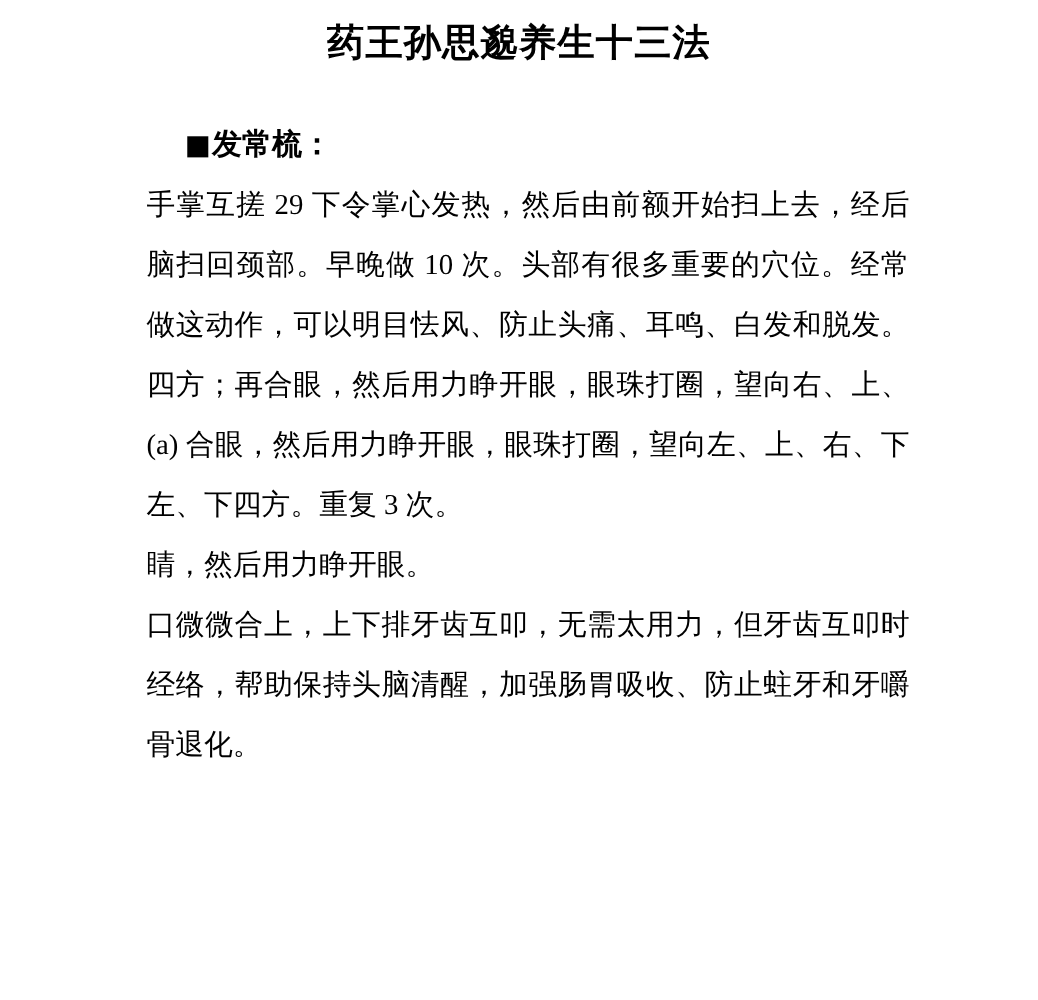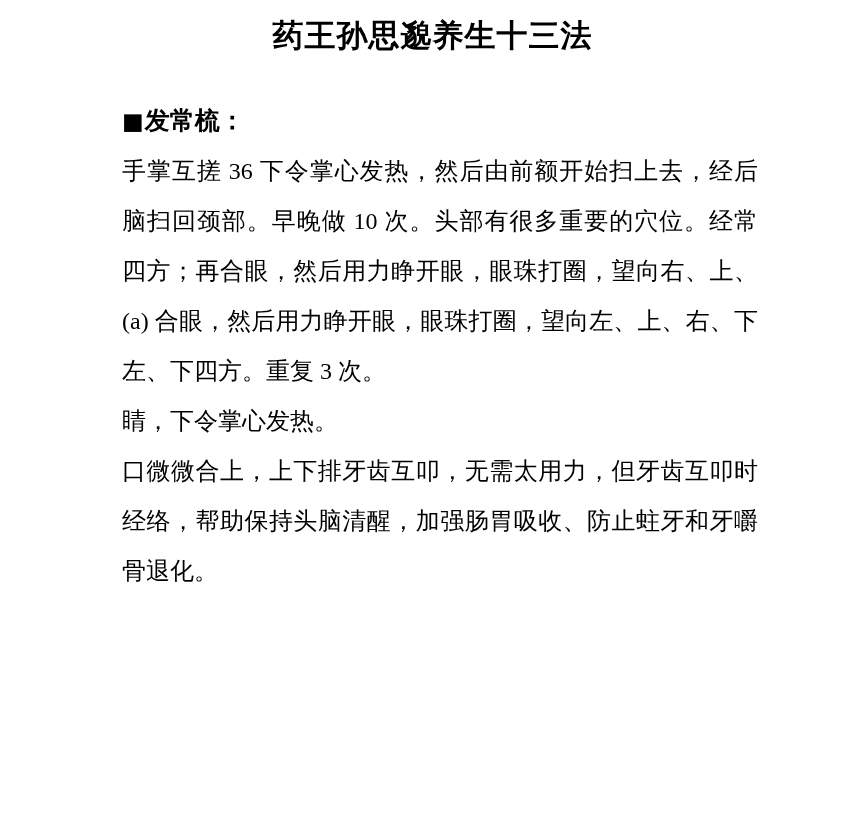"■发常梳：" .heading { margin-left: none -> 32px }
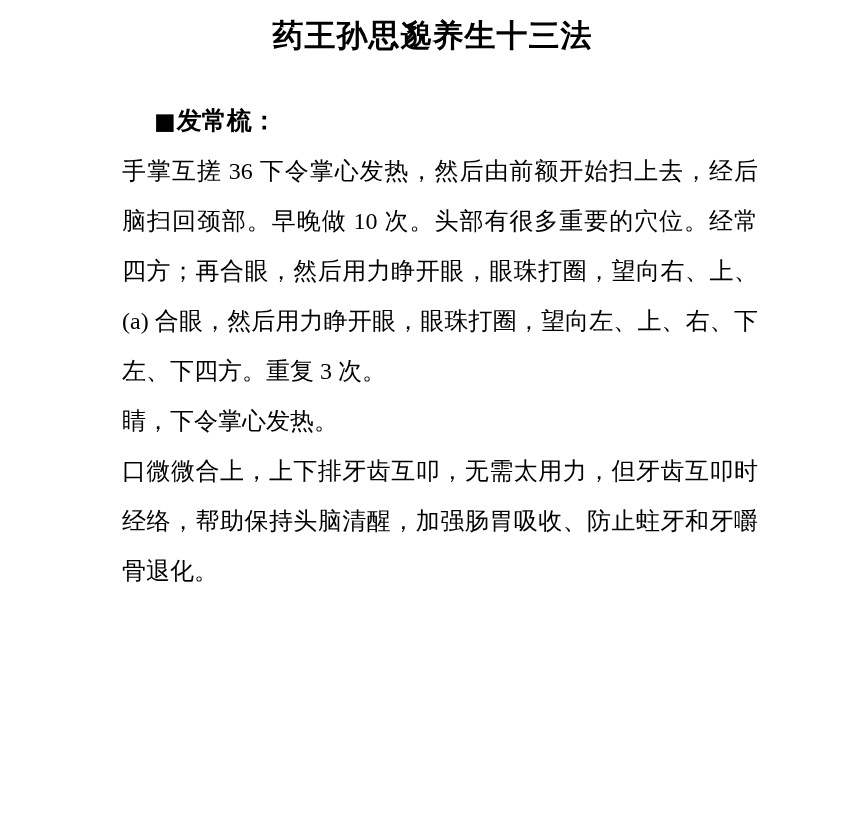"手掌互搓 36 下令掌心发热，然后由前额开始扫上去，经后" div.line { text: 36 -> 29 }
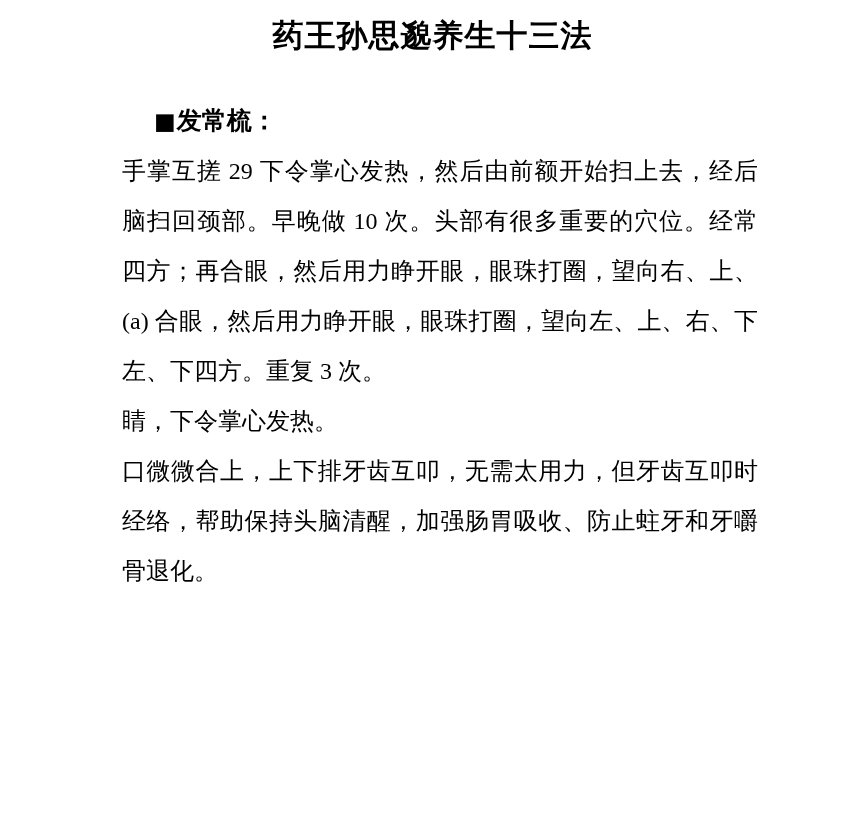"做这动作，可以明目怯风、防止头痛、耳鸣、白发和脱发。" div.line { html: none -> <div>做这动作，可以明目怯风、防止头痛、耳鸣、白发和脱发。</div> }
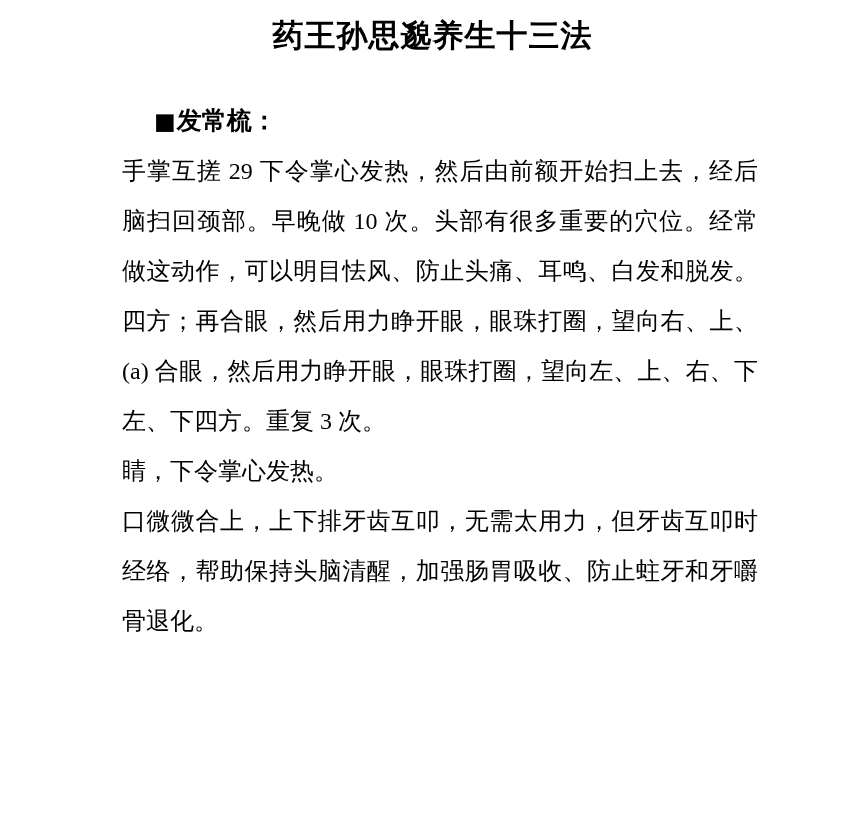"睛，下令掌心发热。" div.line { text: 下令掌心发热 -> 然后用力睁开眼 }
